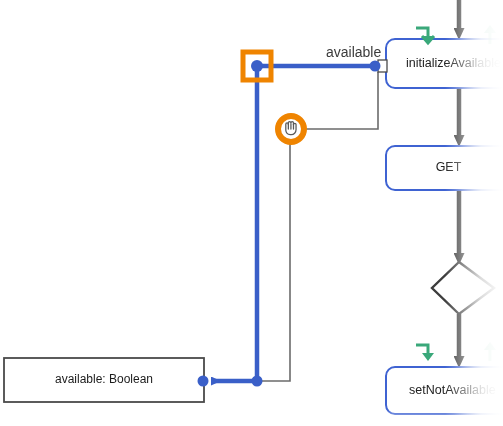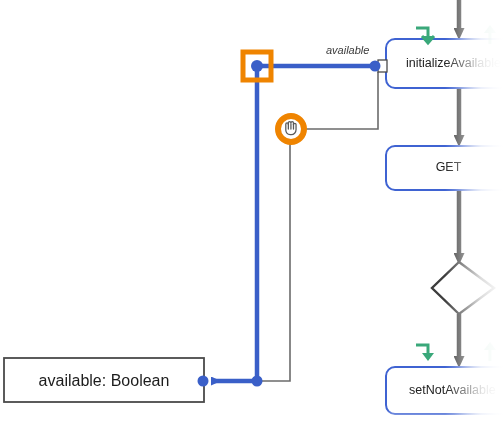"available" .edge-label { font-size: 11px -> 14px; font-style: italic -> none }
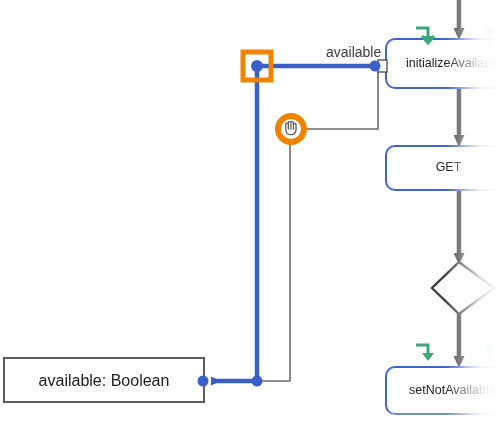"available: Boolean" .prop-label { font-size: 16px -> 12px }
